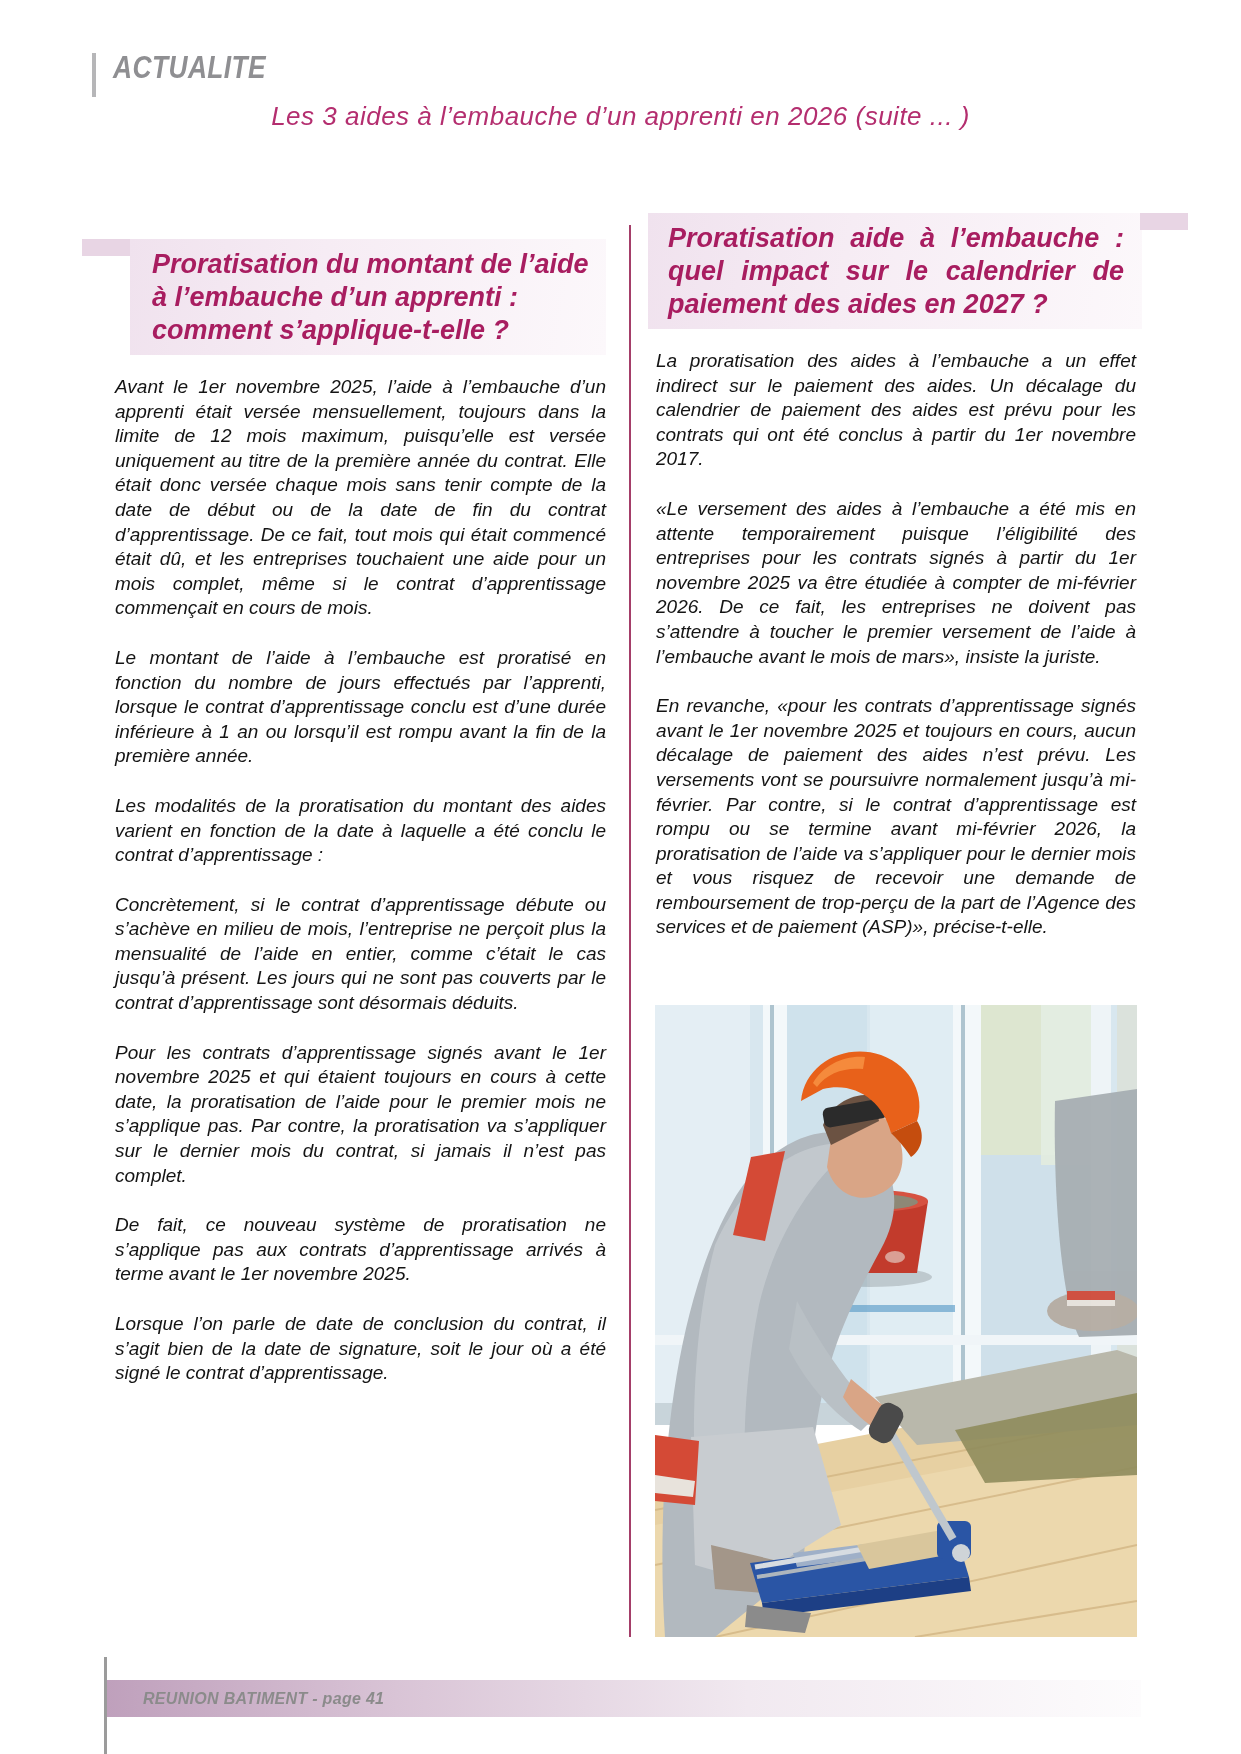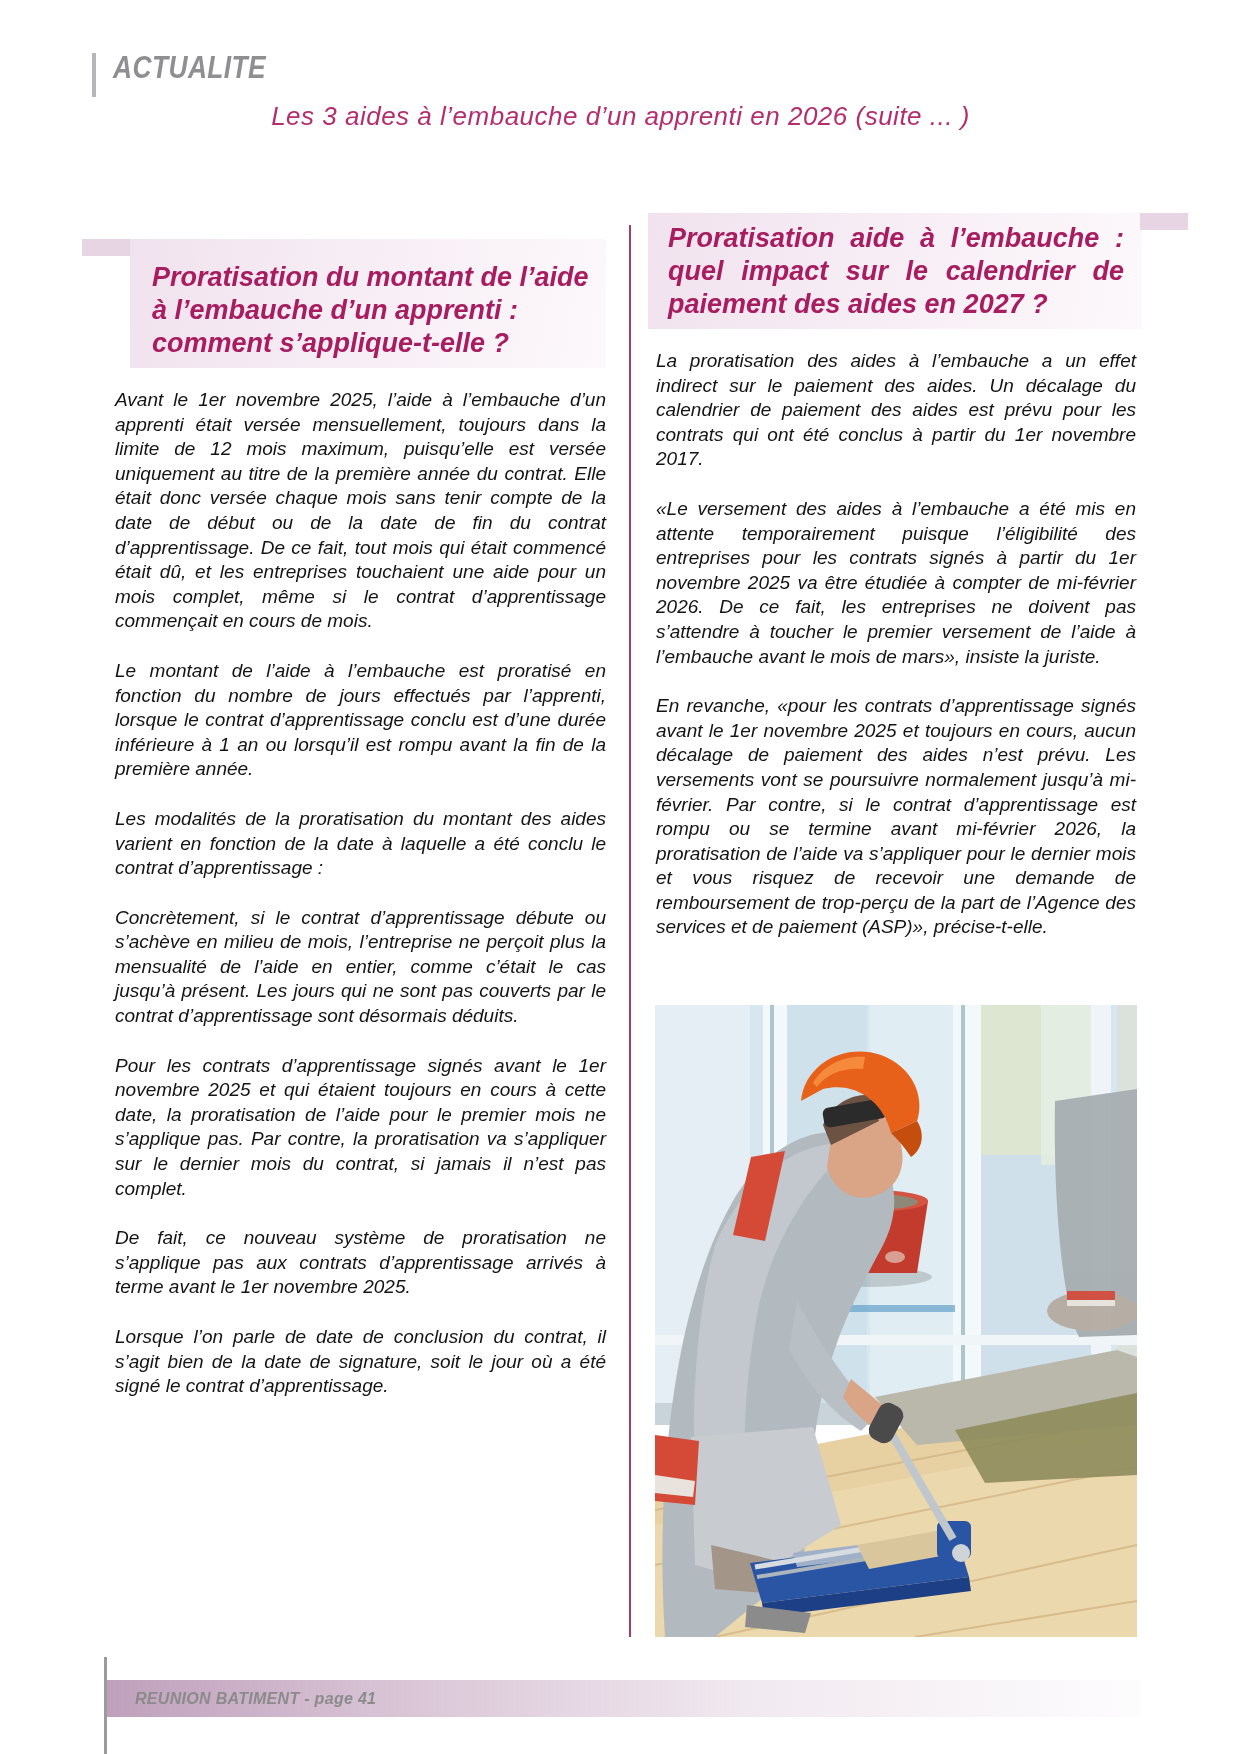"Proratisation du montant de l’aide" .heading-box.left { padding: 22px 2px 8px 22px -> 9px 2px 8px 22px }
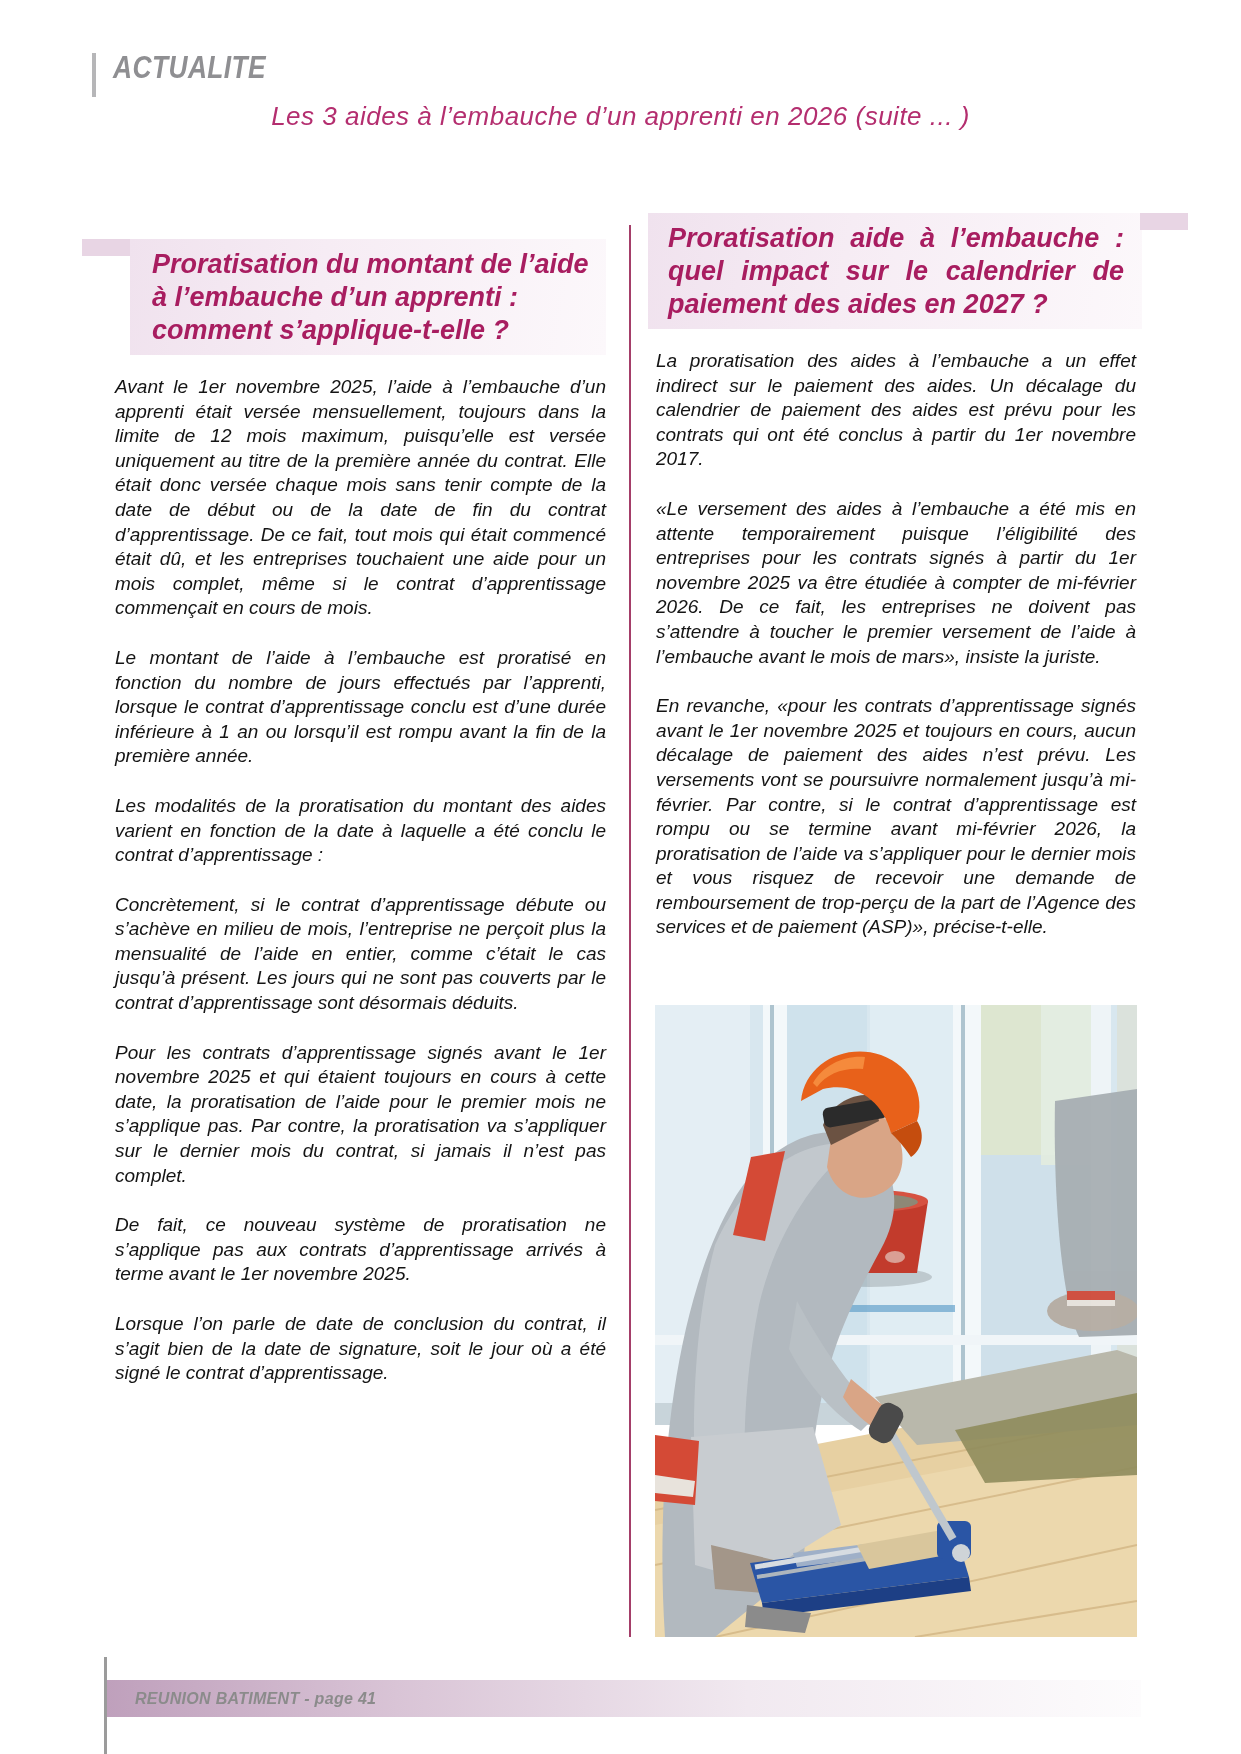"REUNION BATIMENT - page 41" .footer-band span { padding-left: 28px -> 36px }
